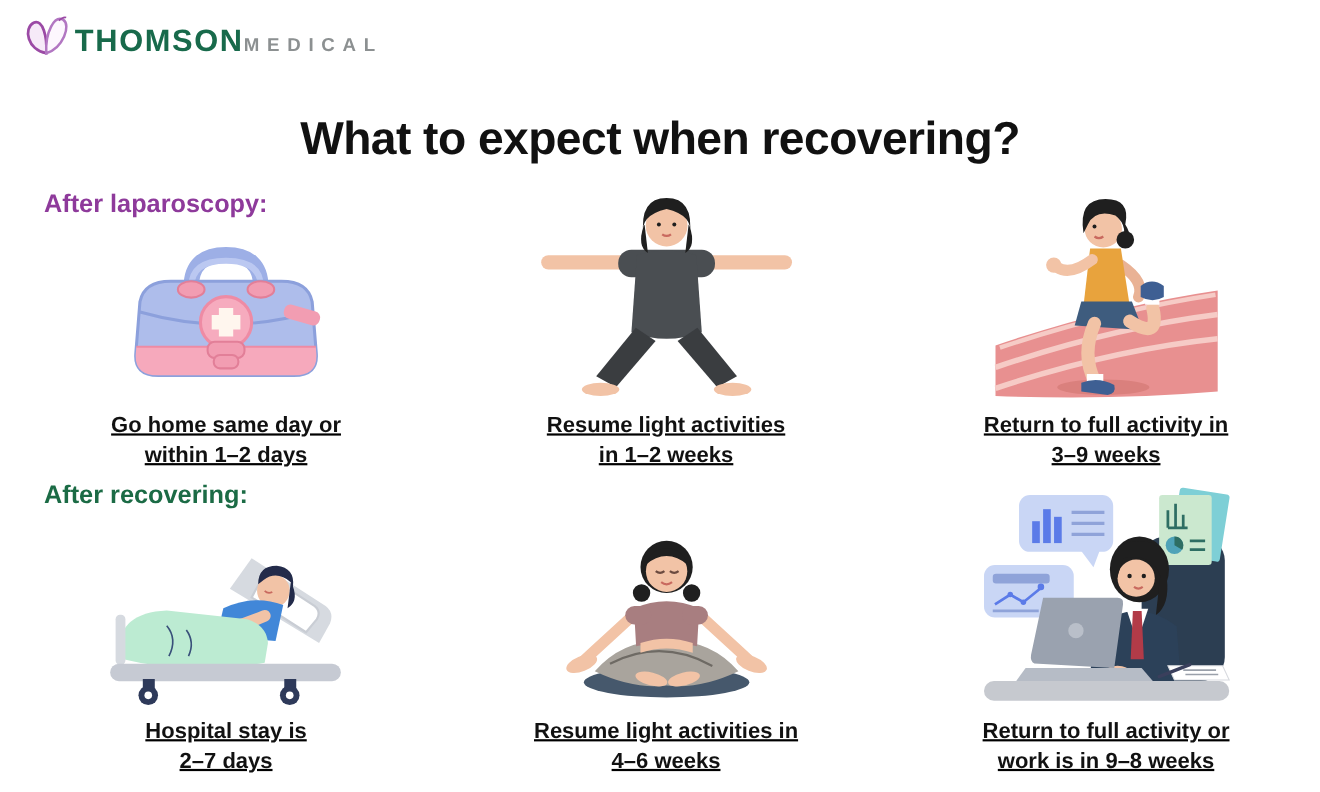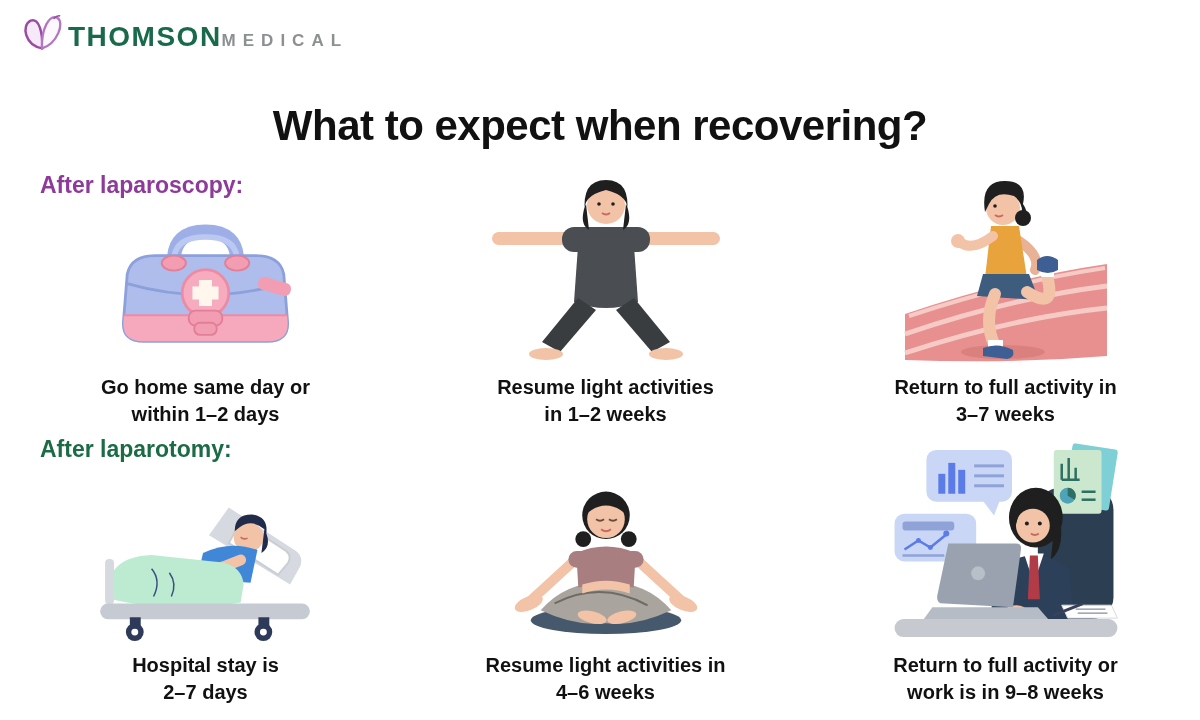"After laparoscopy:" .section { text-decoration: none -> underline }
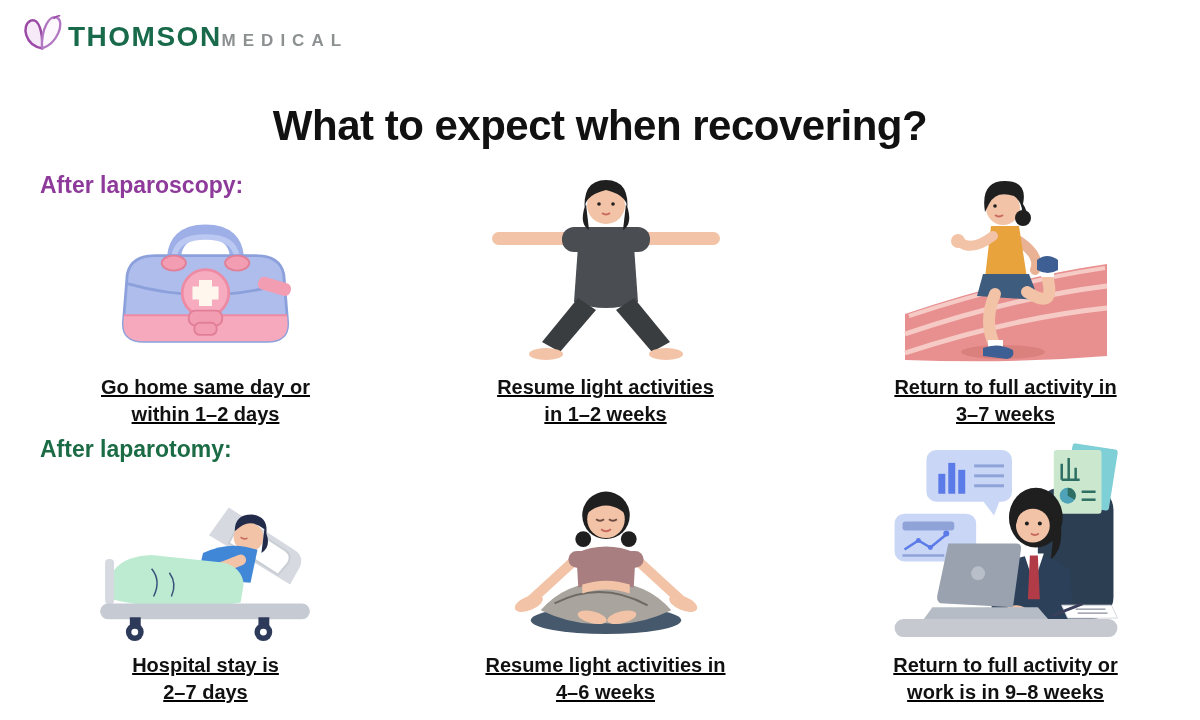"Return to full activity in" div.caption { text: 7 -> 9 }
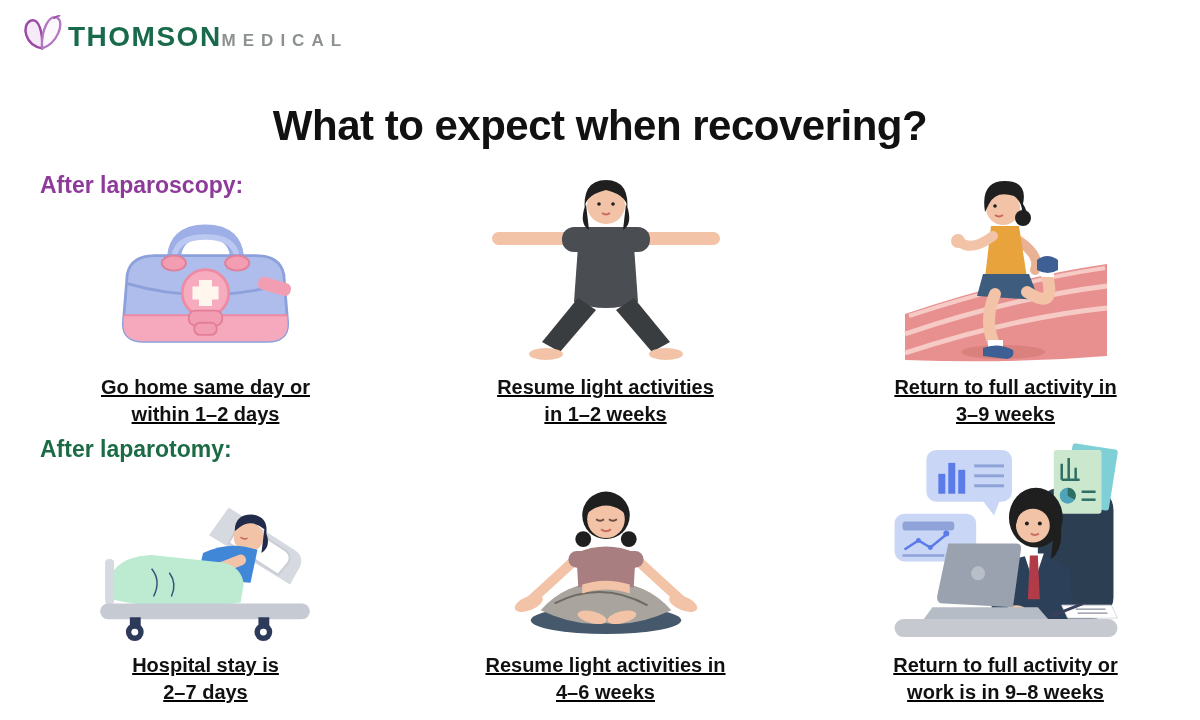"After laparotomy:" div.section-label { text: laparotomy -> recovering }
